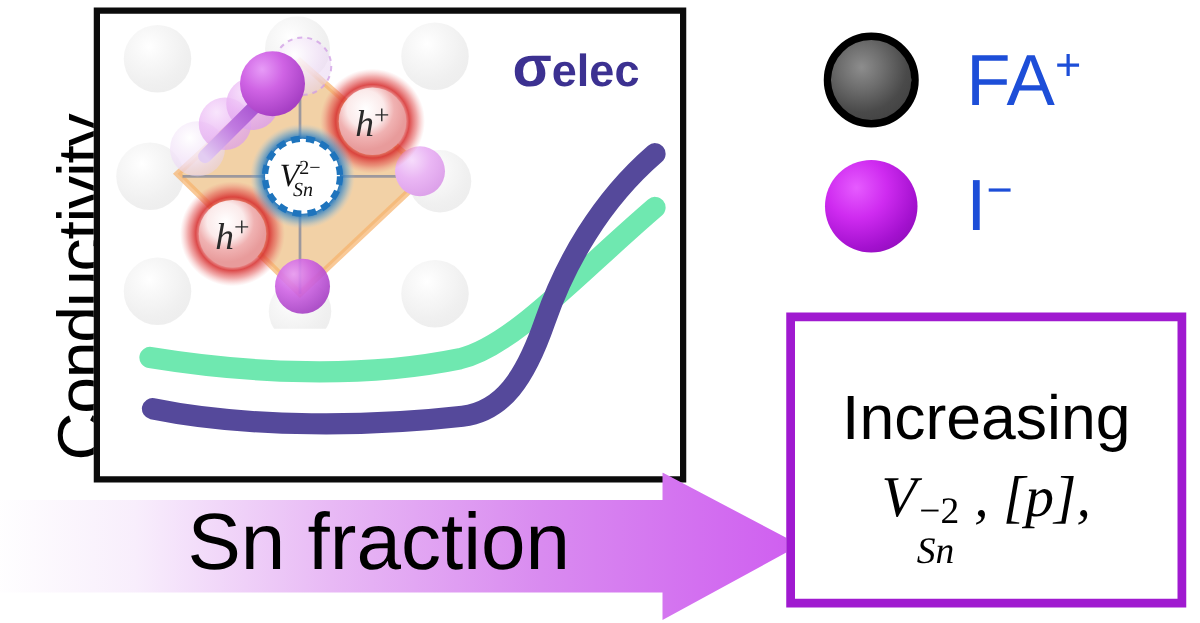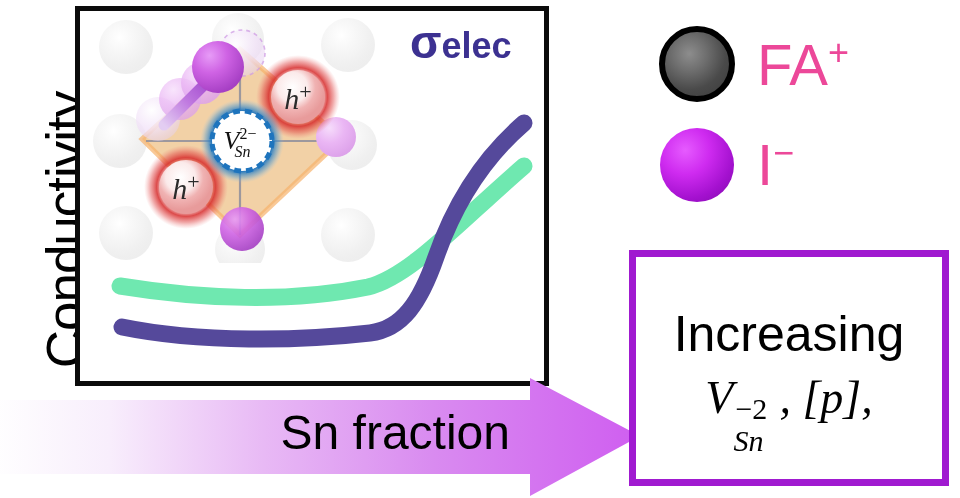"σelec" .sigma-label { margin-top: none -> 11px }
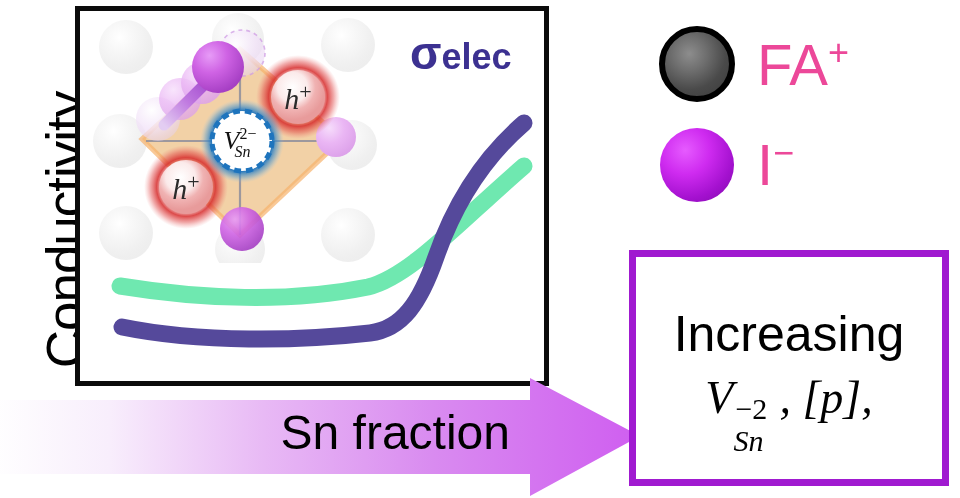"FA+" .legend-text { color: #ec4899 -> #1d4ed8; margin-left: 16px -> 32px }
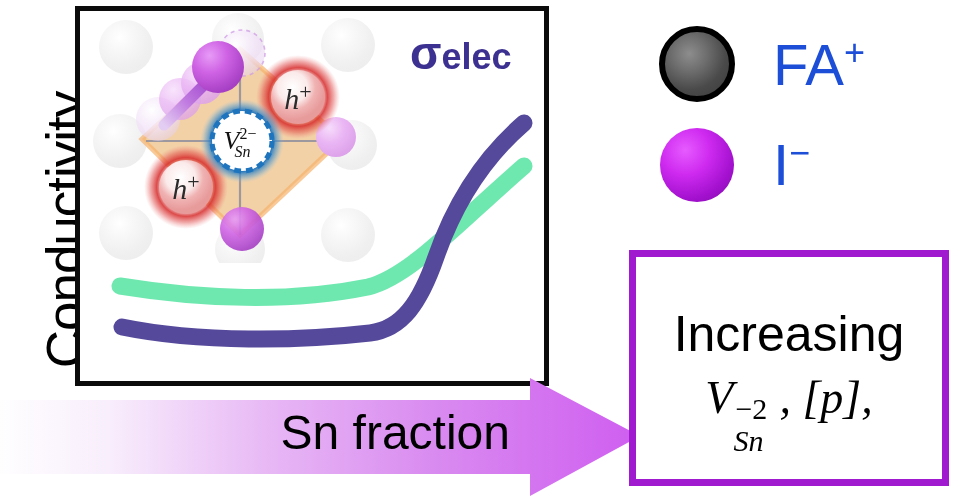"Sn fraction" #sn-arrow-label { font-size: 48px -> 64px; text-align: right -> left }
